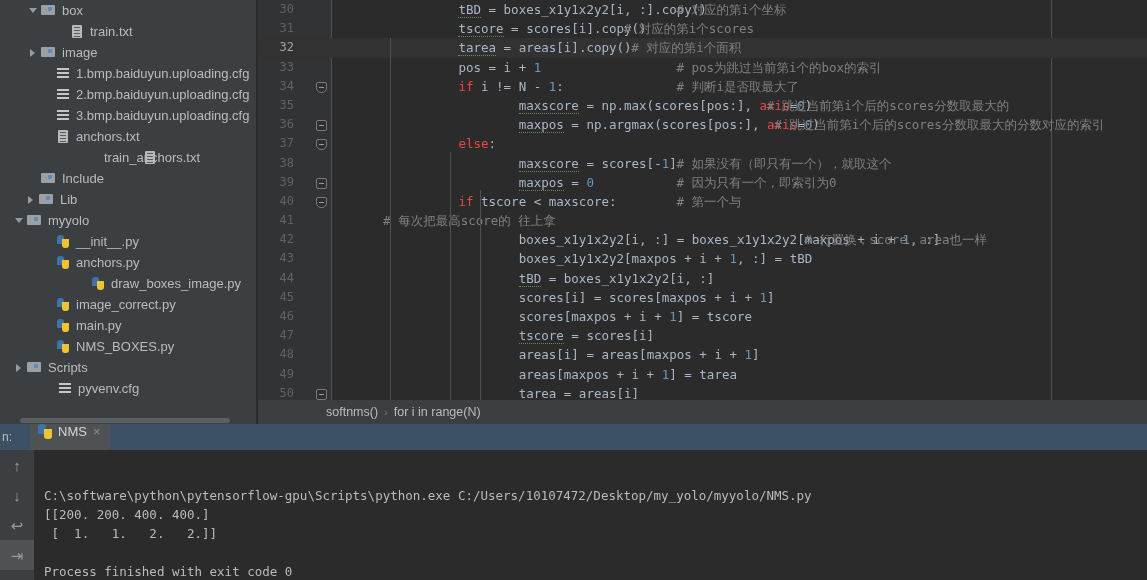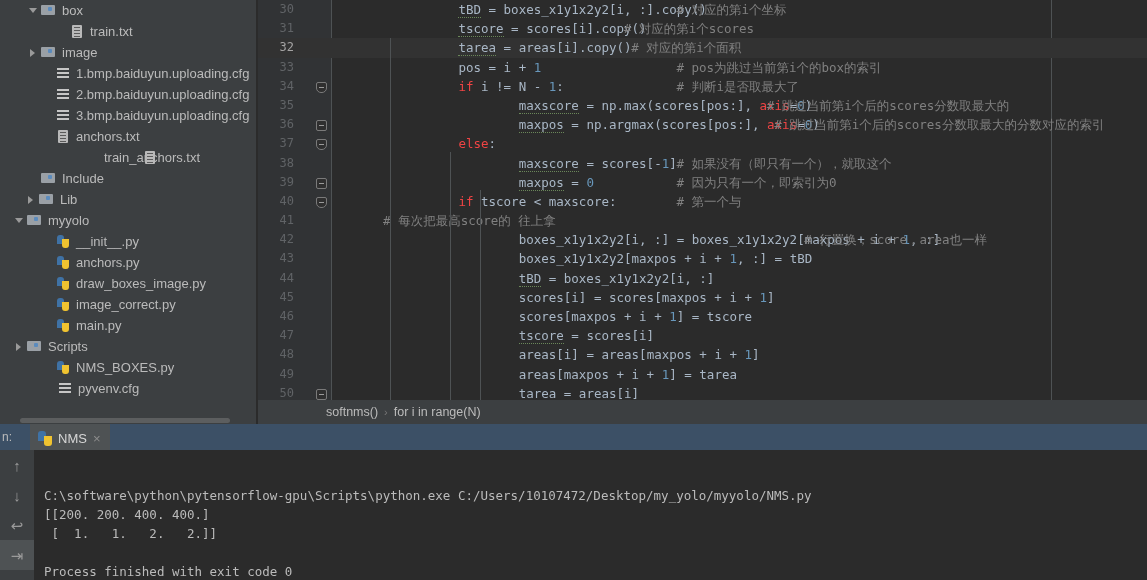"draw_boxes_image.py" div.tree-row { margin-left: none -> 35px }
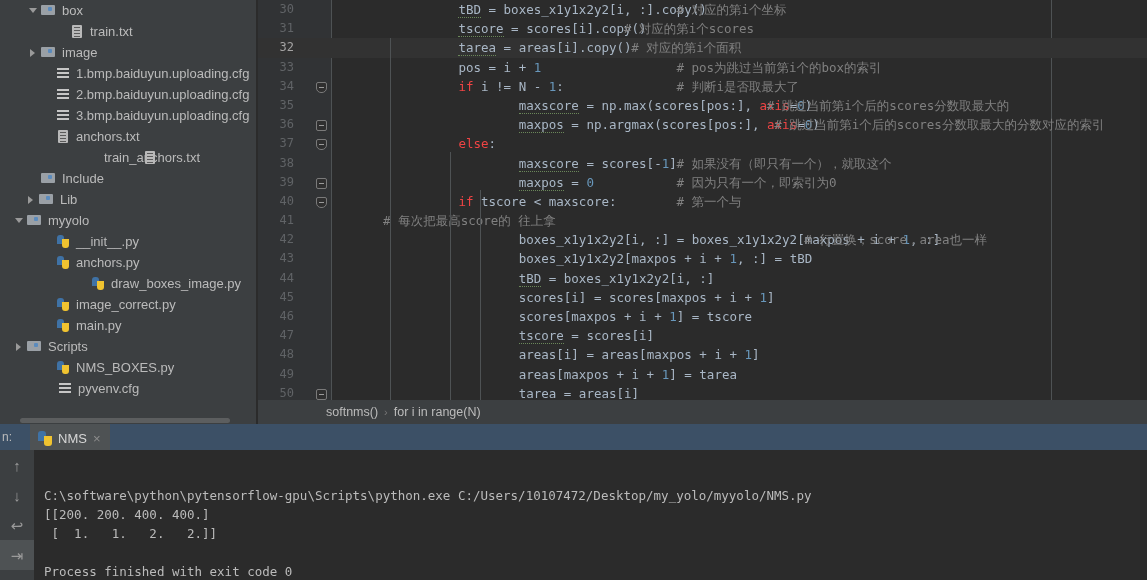"Scripts" div.tree-row { order: before "NMS_BOXES.py" -> after "NMS_BOXES.py" }
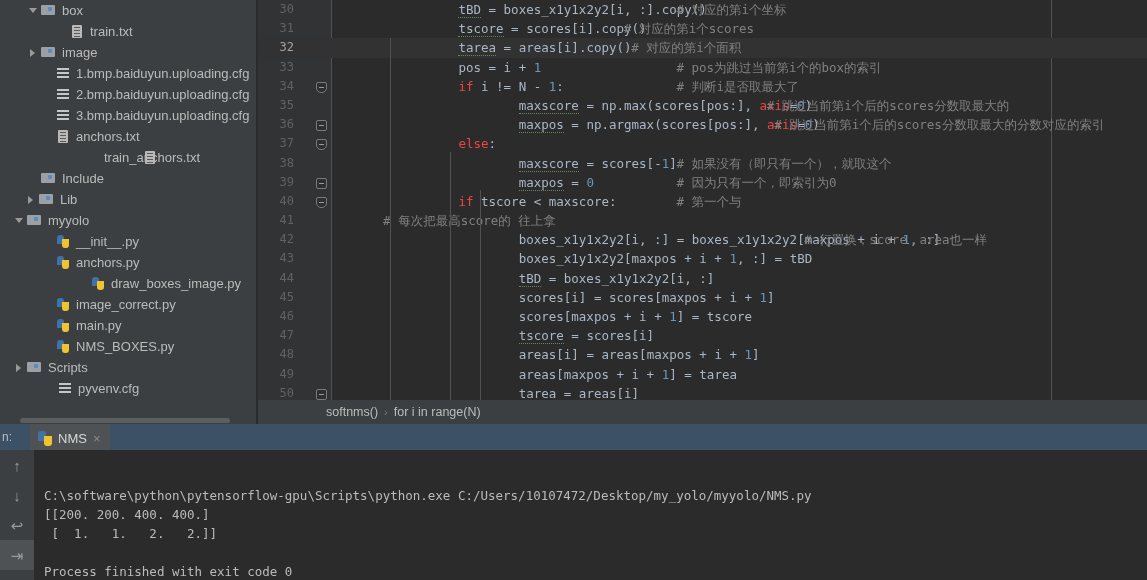"NMS" .run-tab { align-items: flex-end -> flex-start; padding: 0 10px 4px 8px -> 0 10px 13px 8px }
